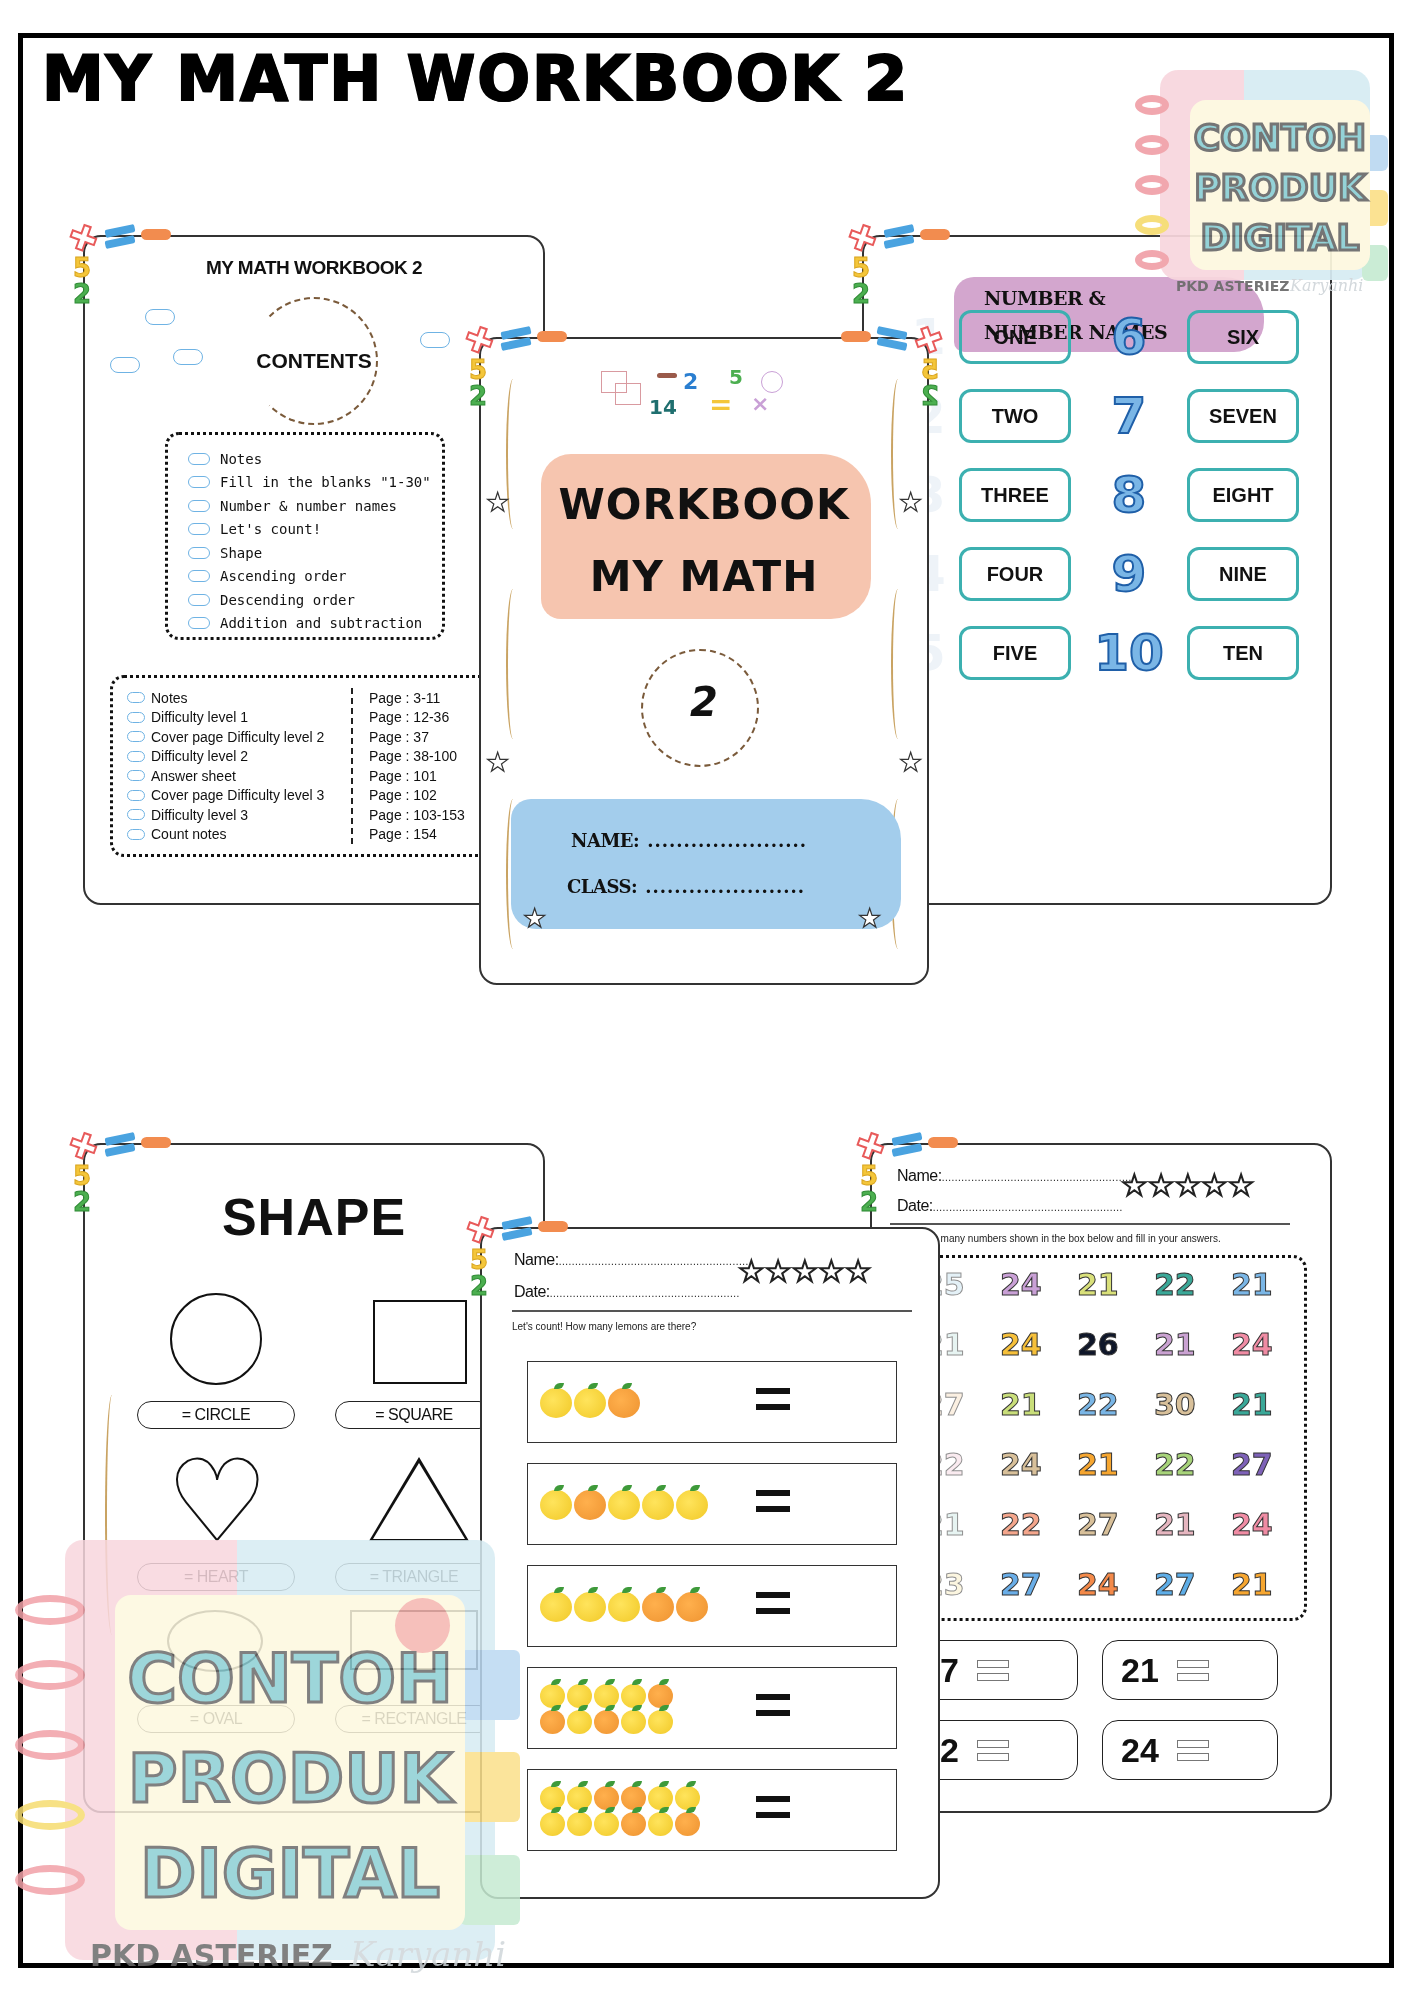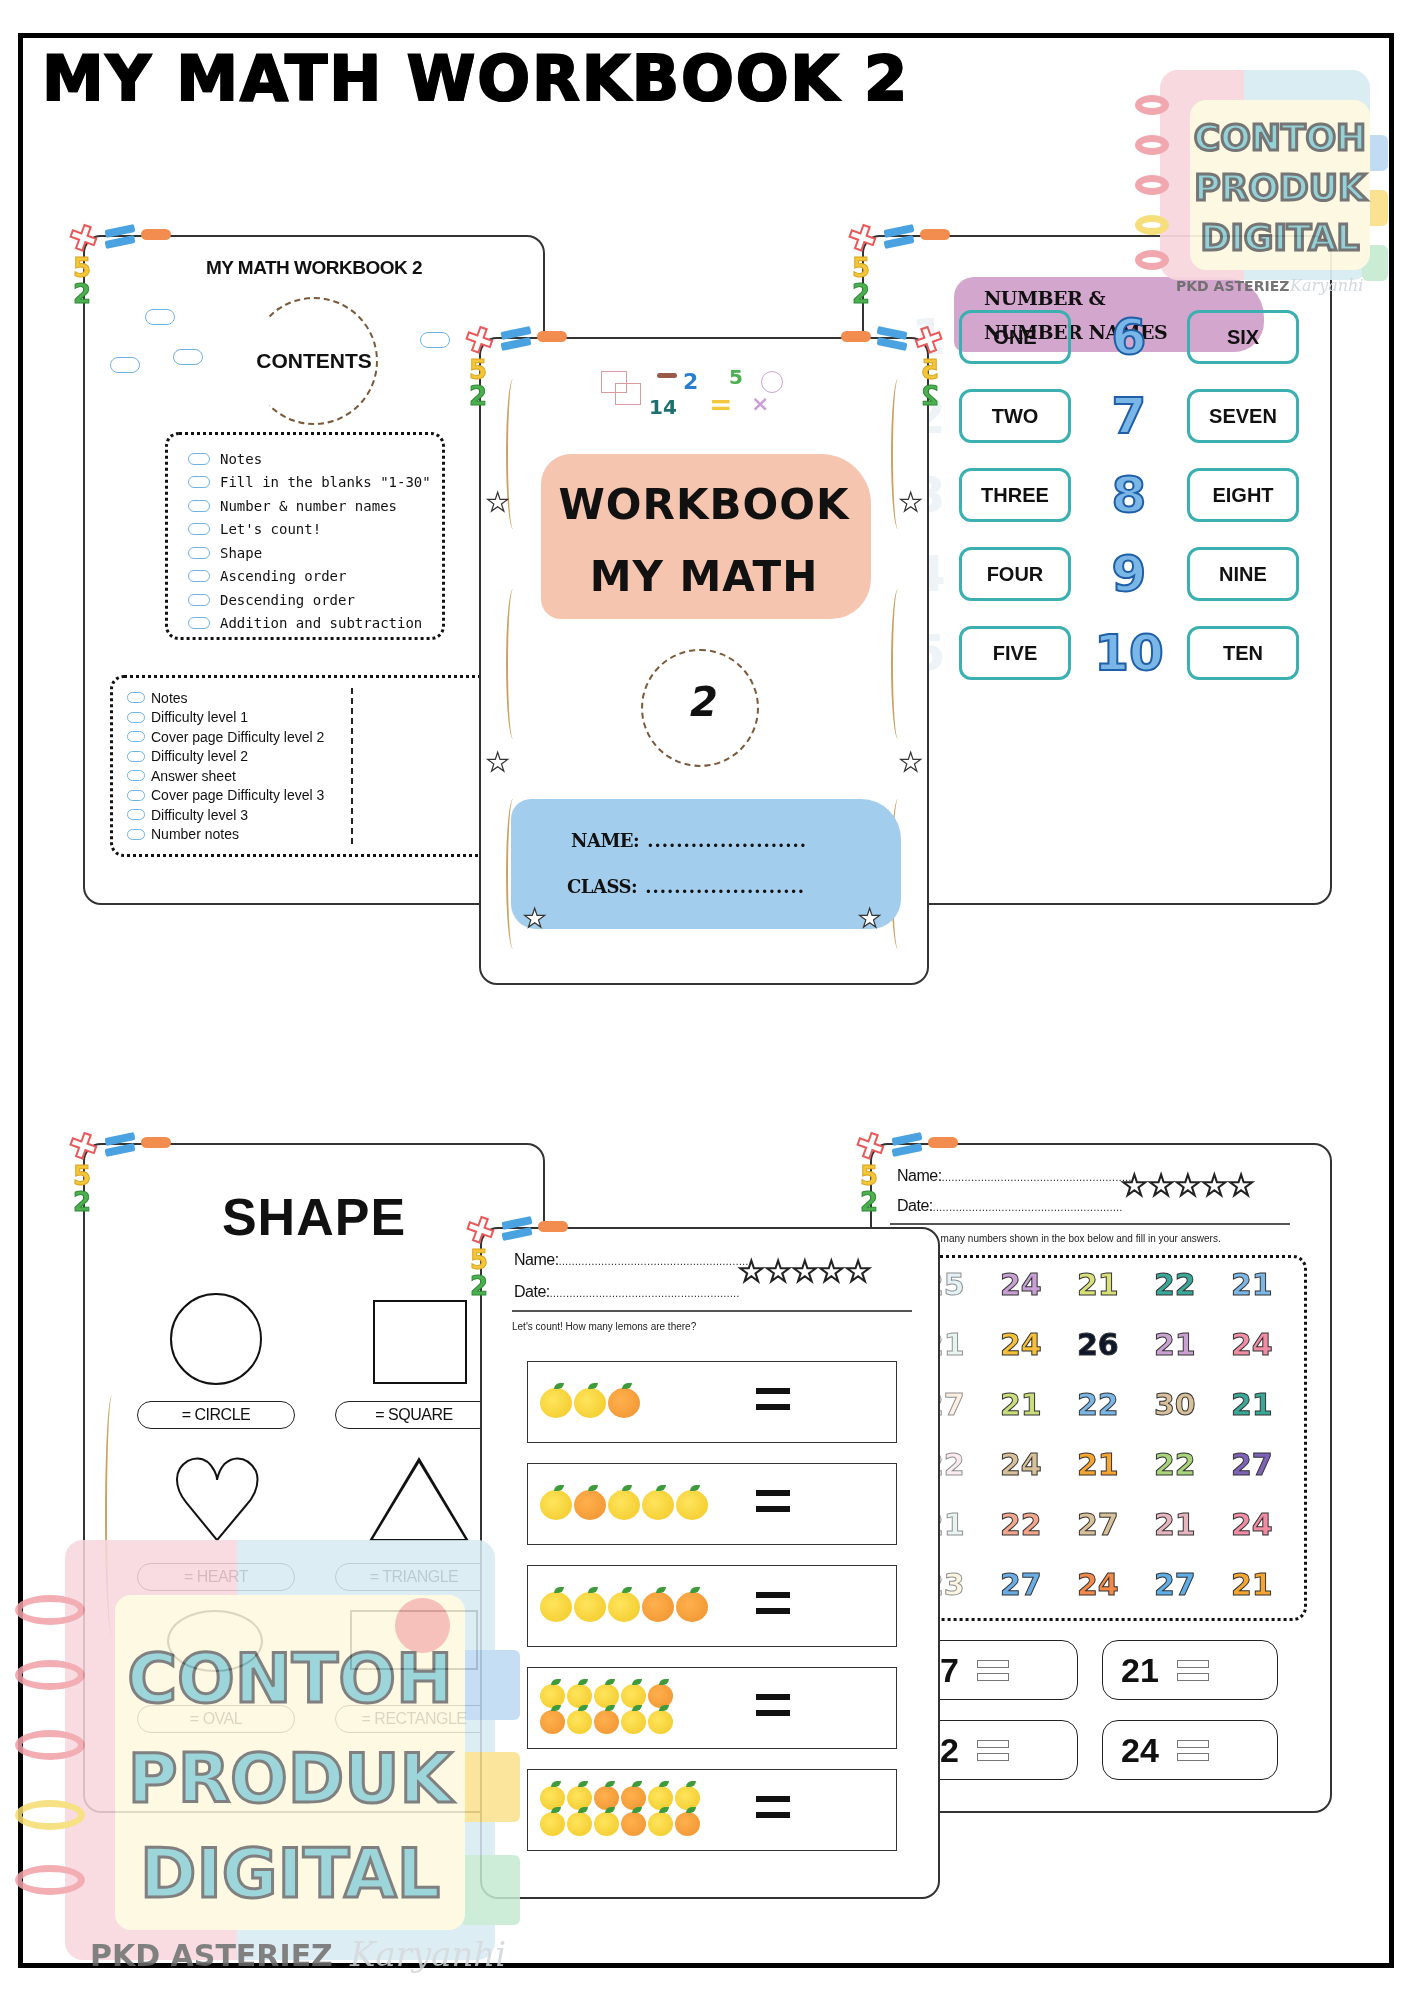"Page : 3-11" div.toc-col { html: none -> <div> <div>Page : 3-11</div> <div>Page : 12-36</div> <div>Page : 37</div> <div>Page : 38-100</div> <div>Page : 101</div> <div>Page : 102</div> <div>Page : 103-153</div> <div>Page : 154</div> </div> }
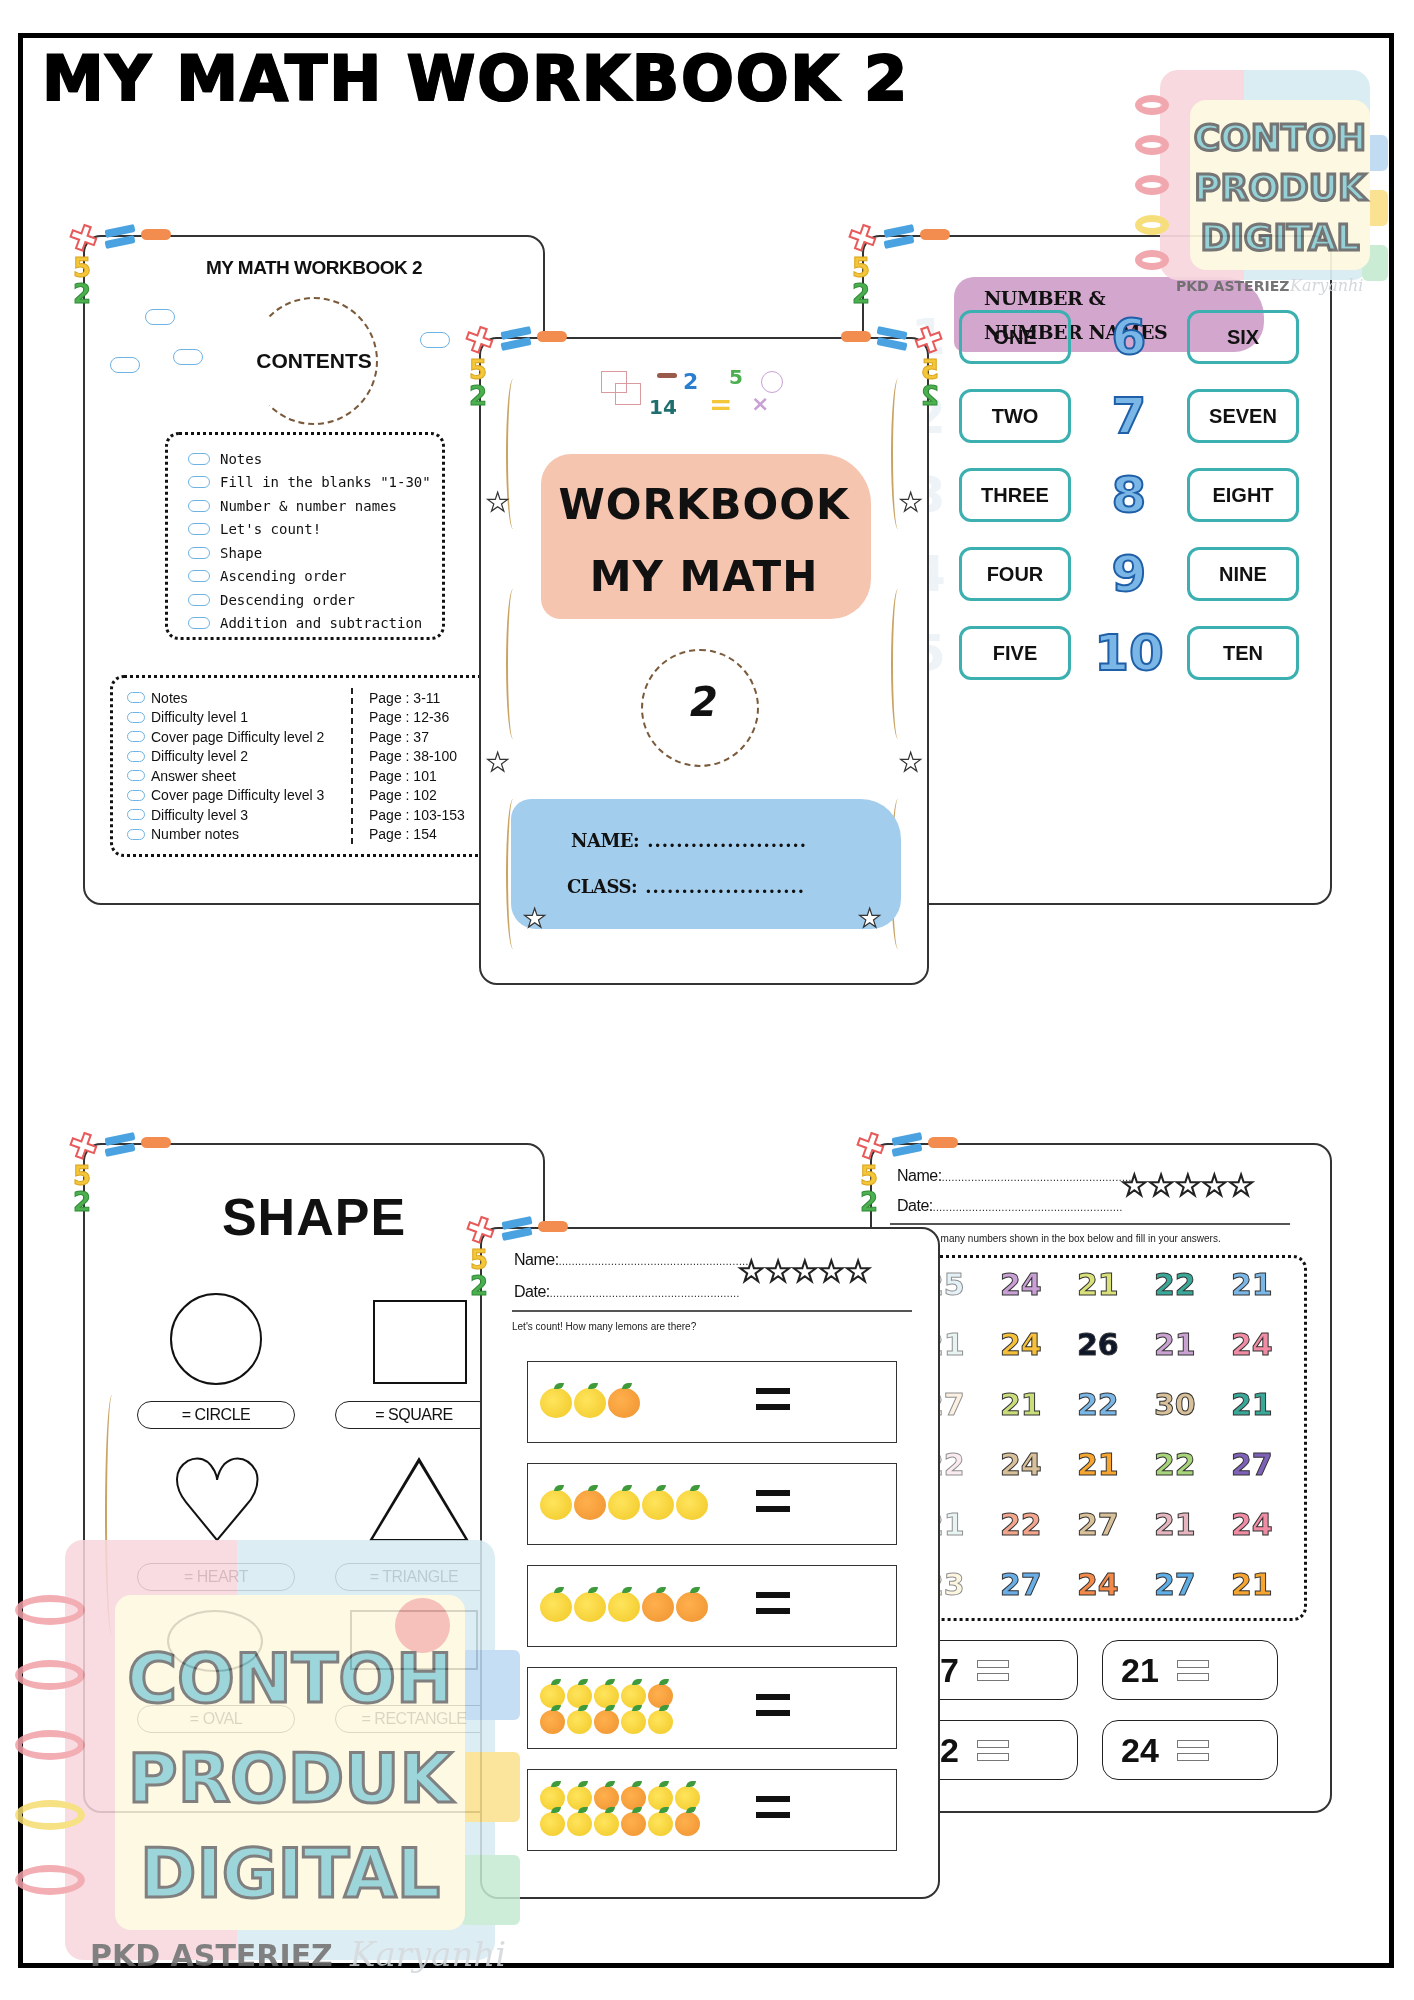"Number notes" span { text: Number -> Count }
